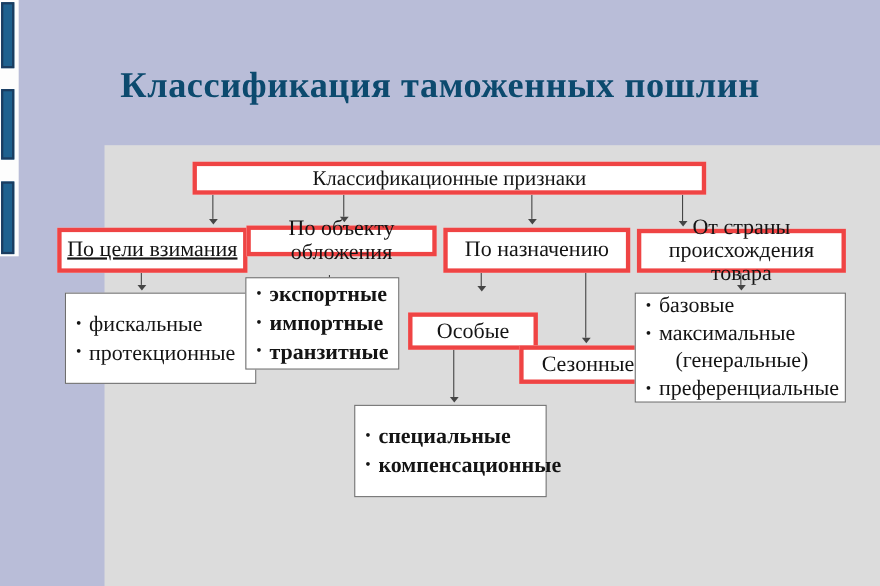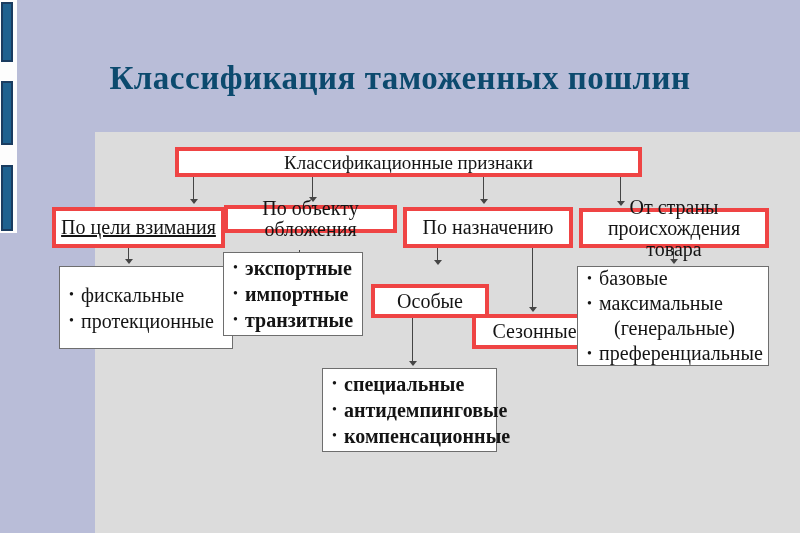"антидемпинговые" li { html: <li>антидемпинговые</li> -> none }
